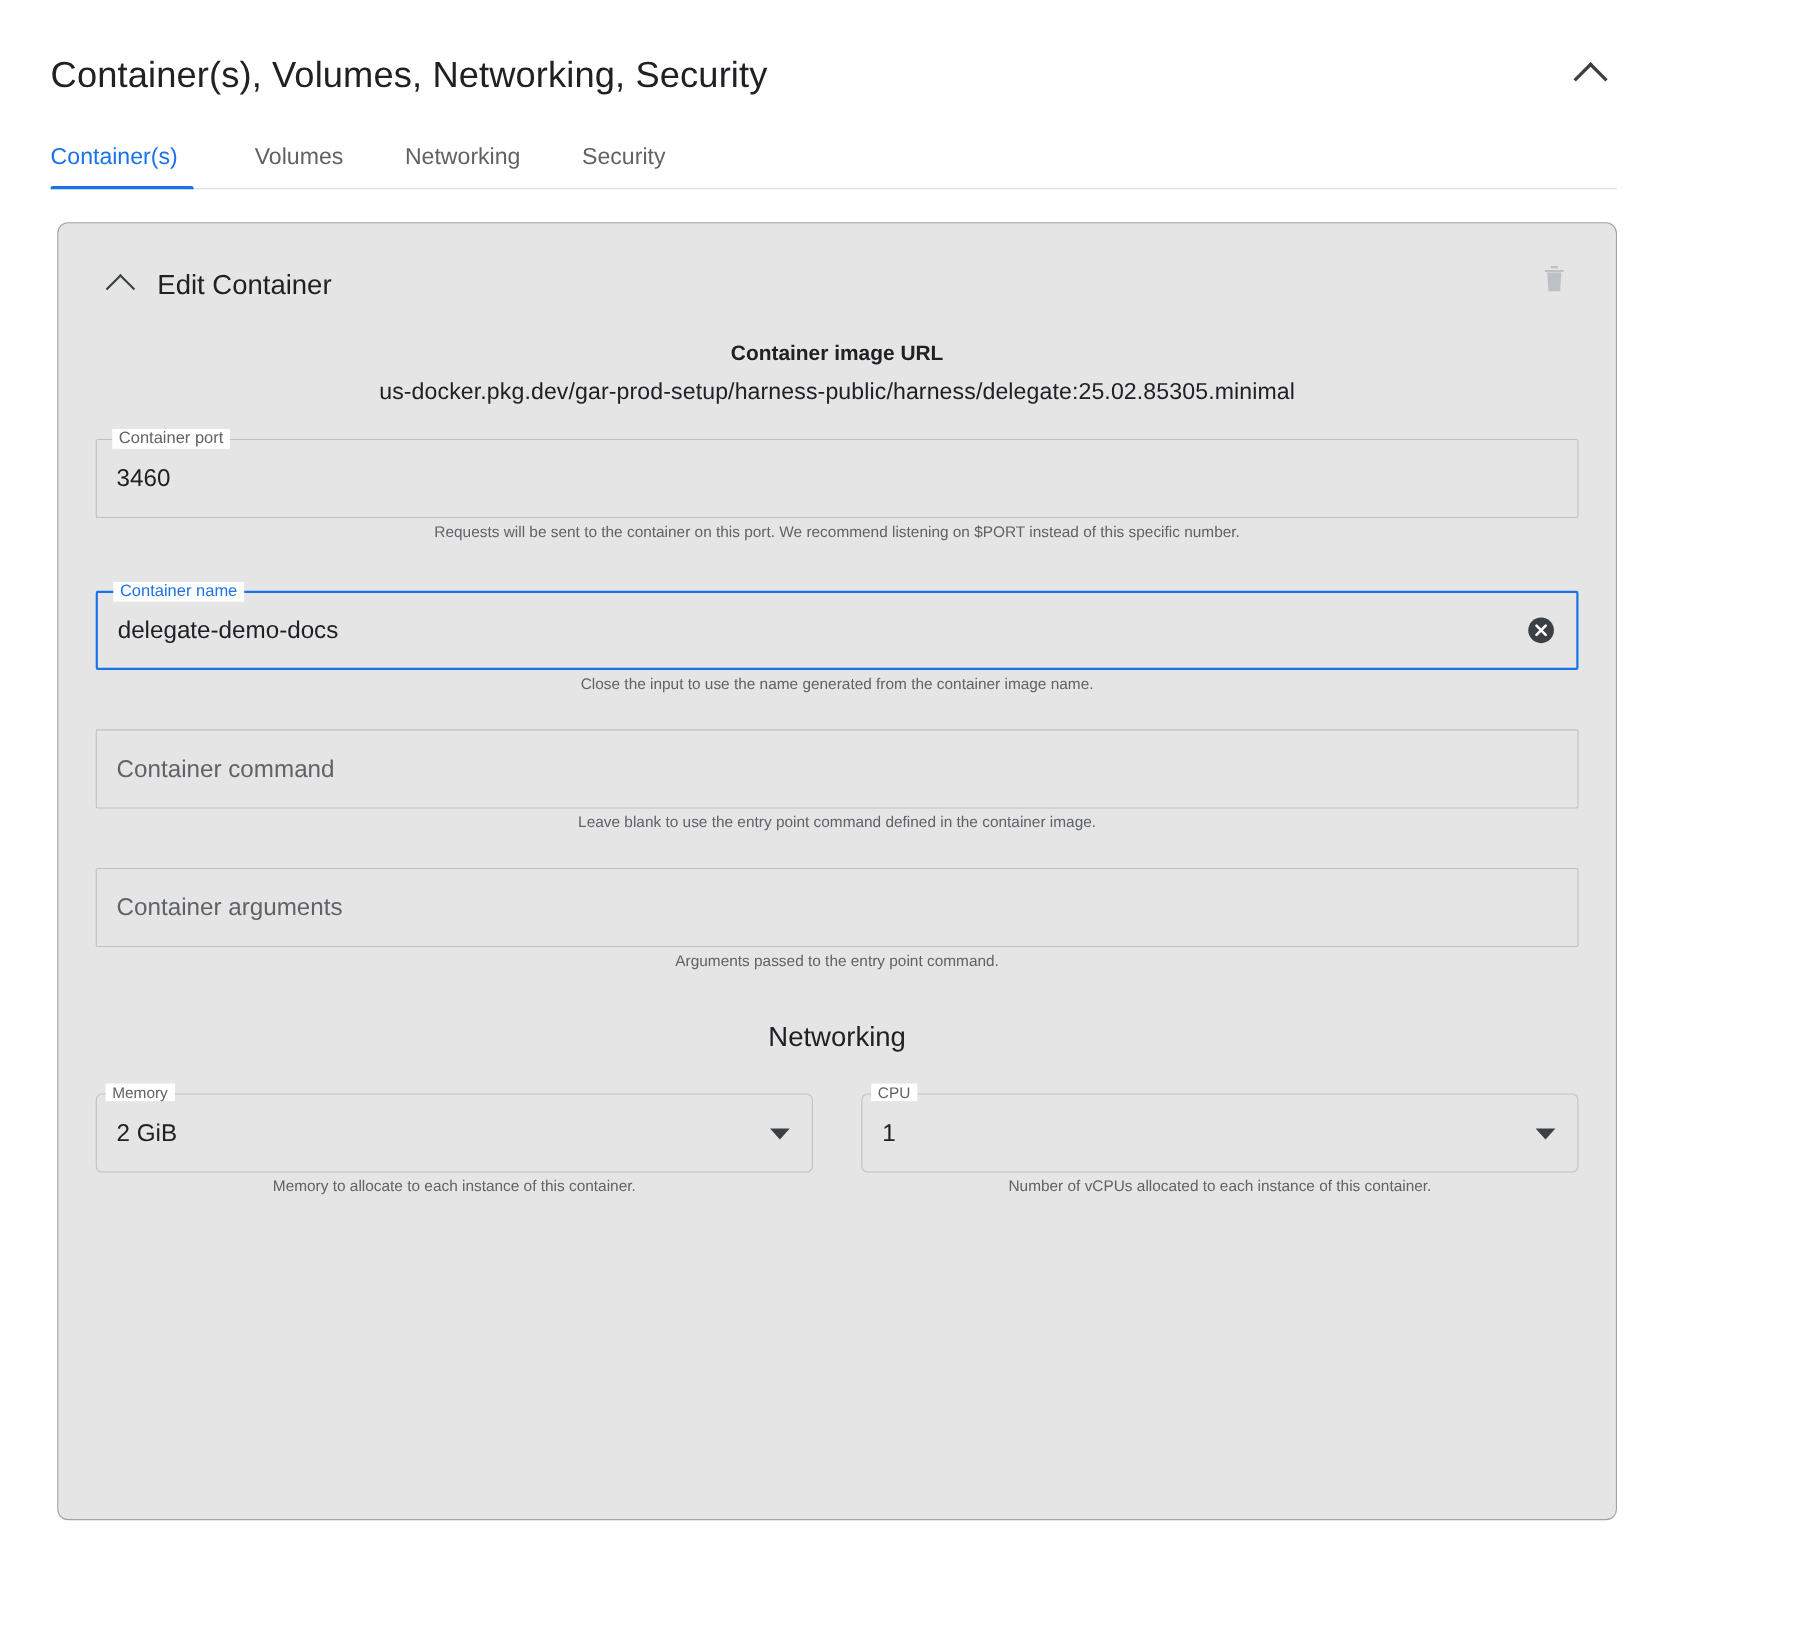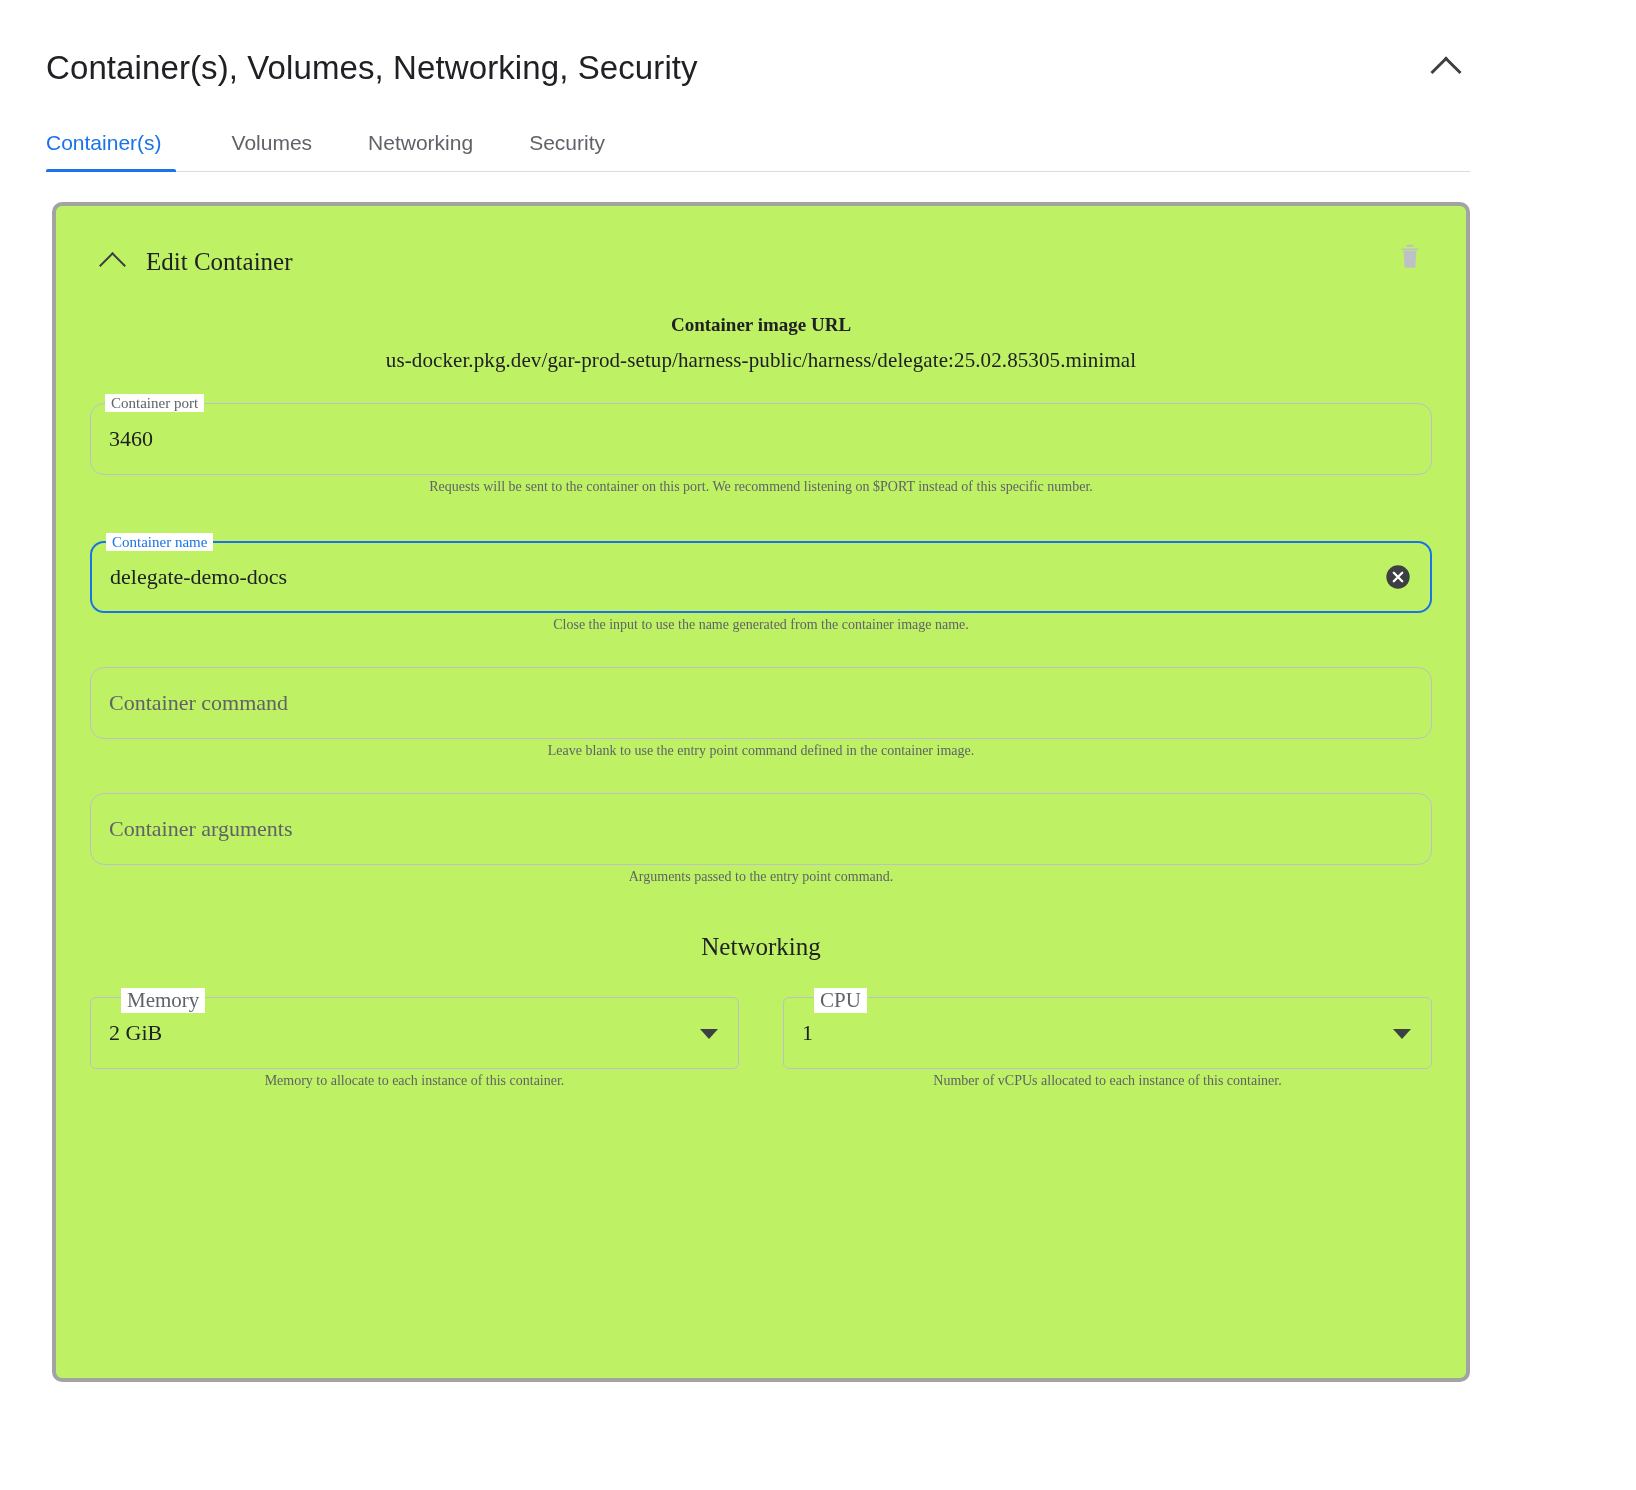"Edit Container" .card { background: #bef264 -> #e5e5e5; border: 4px solid #a3a3a3 -> 1px solid #a3a3a3; font-family: Liberation Serif, serif -> none }
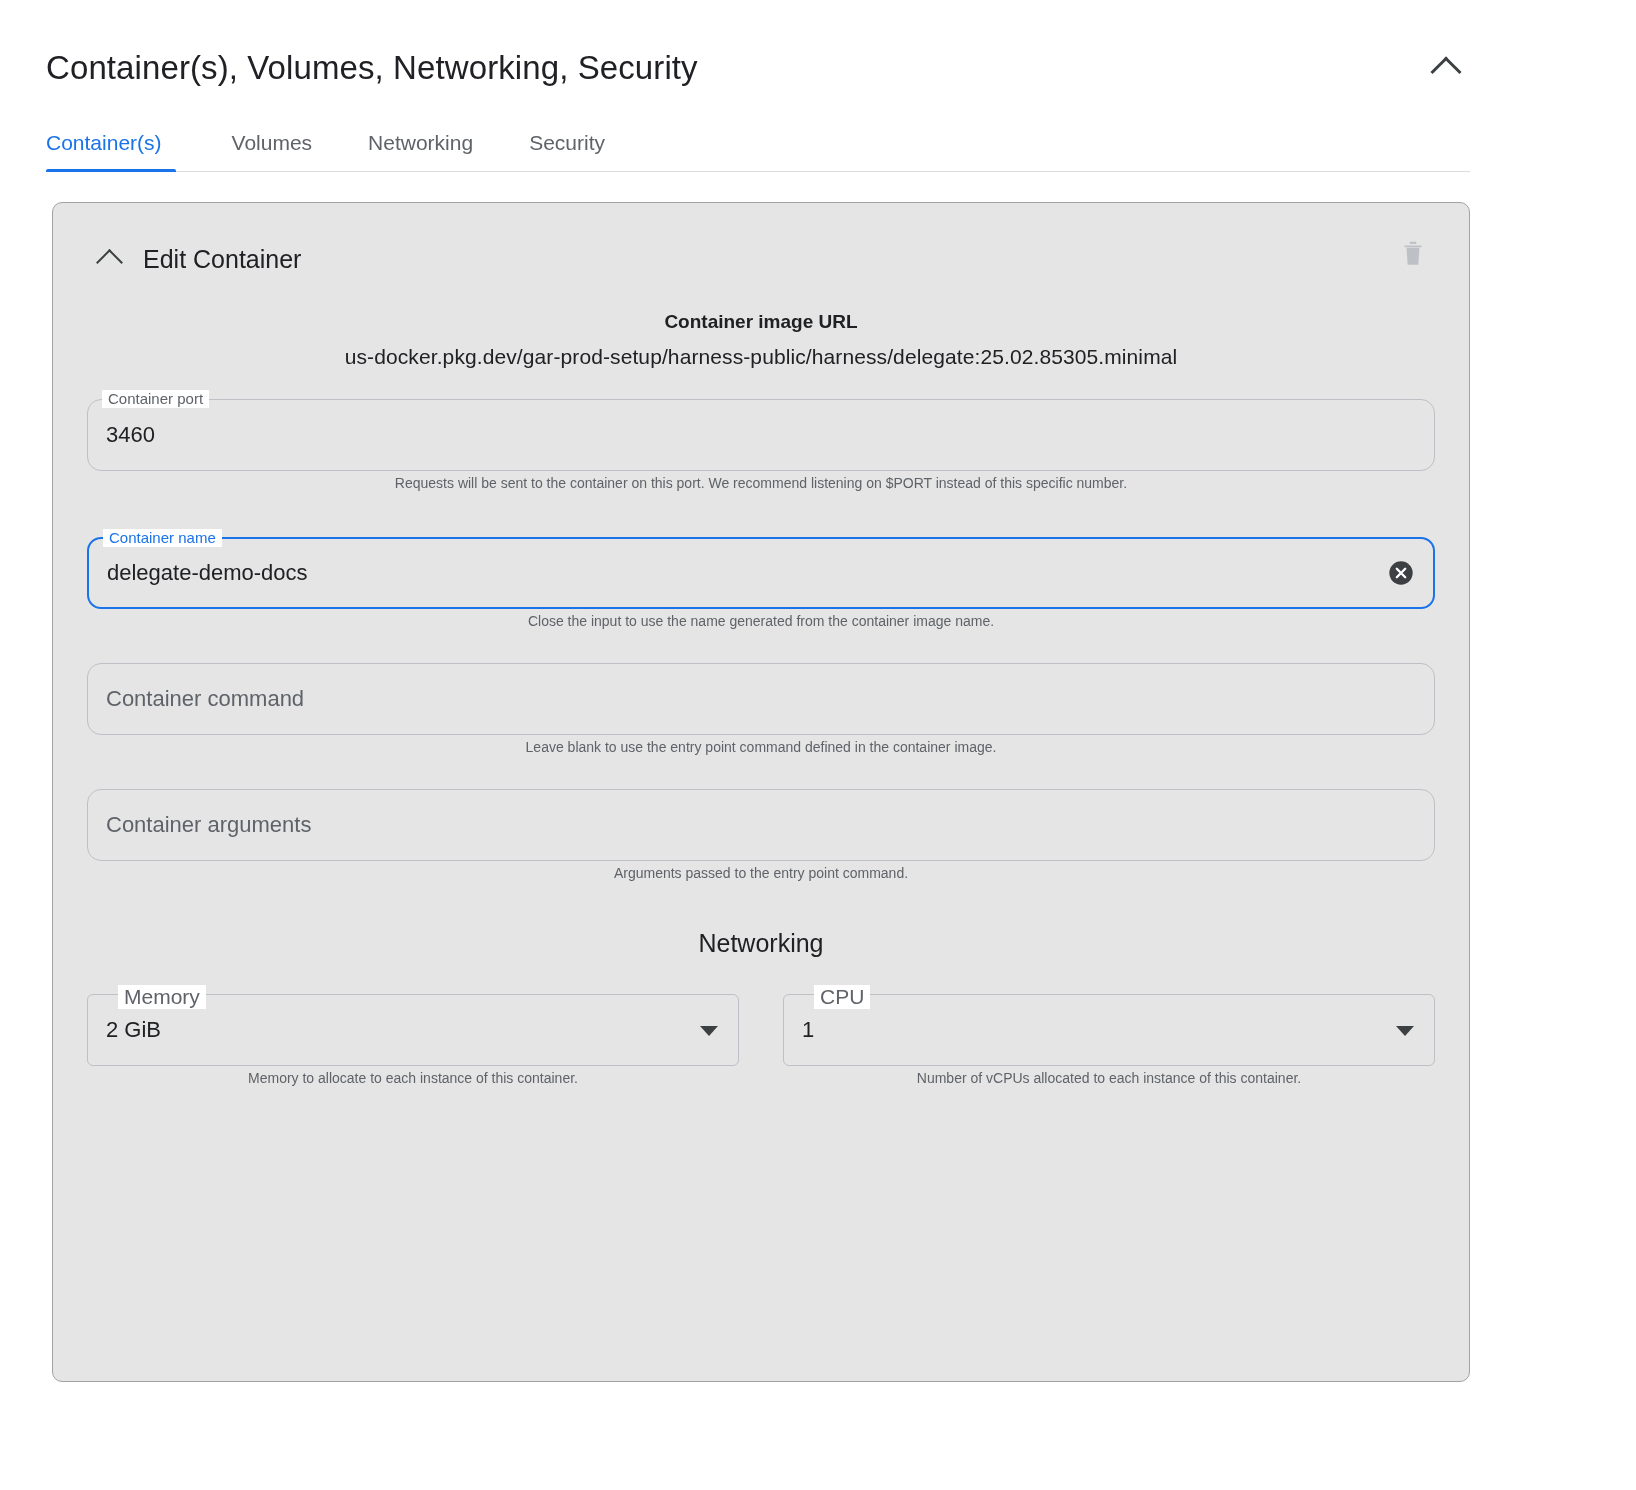"Container port" .outlined { border-radius: 14px -> 2px }
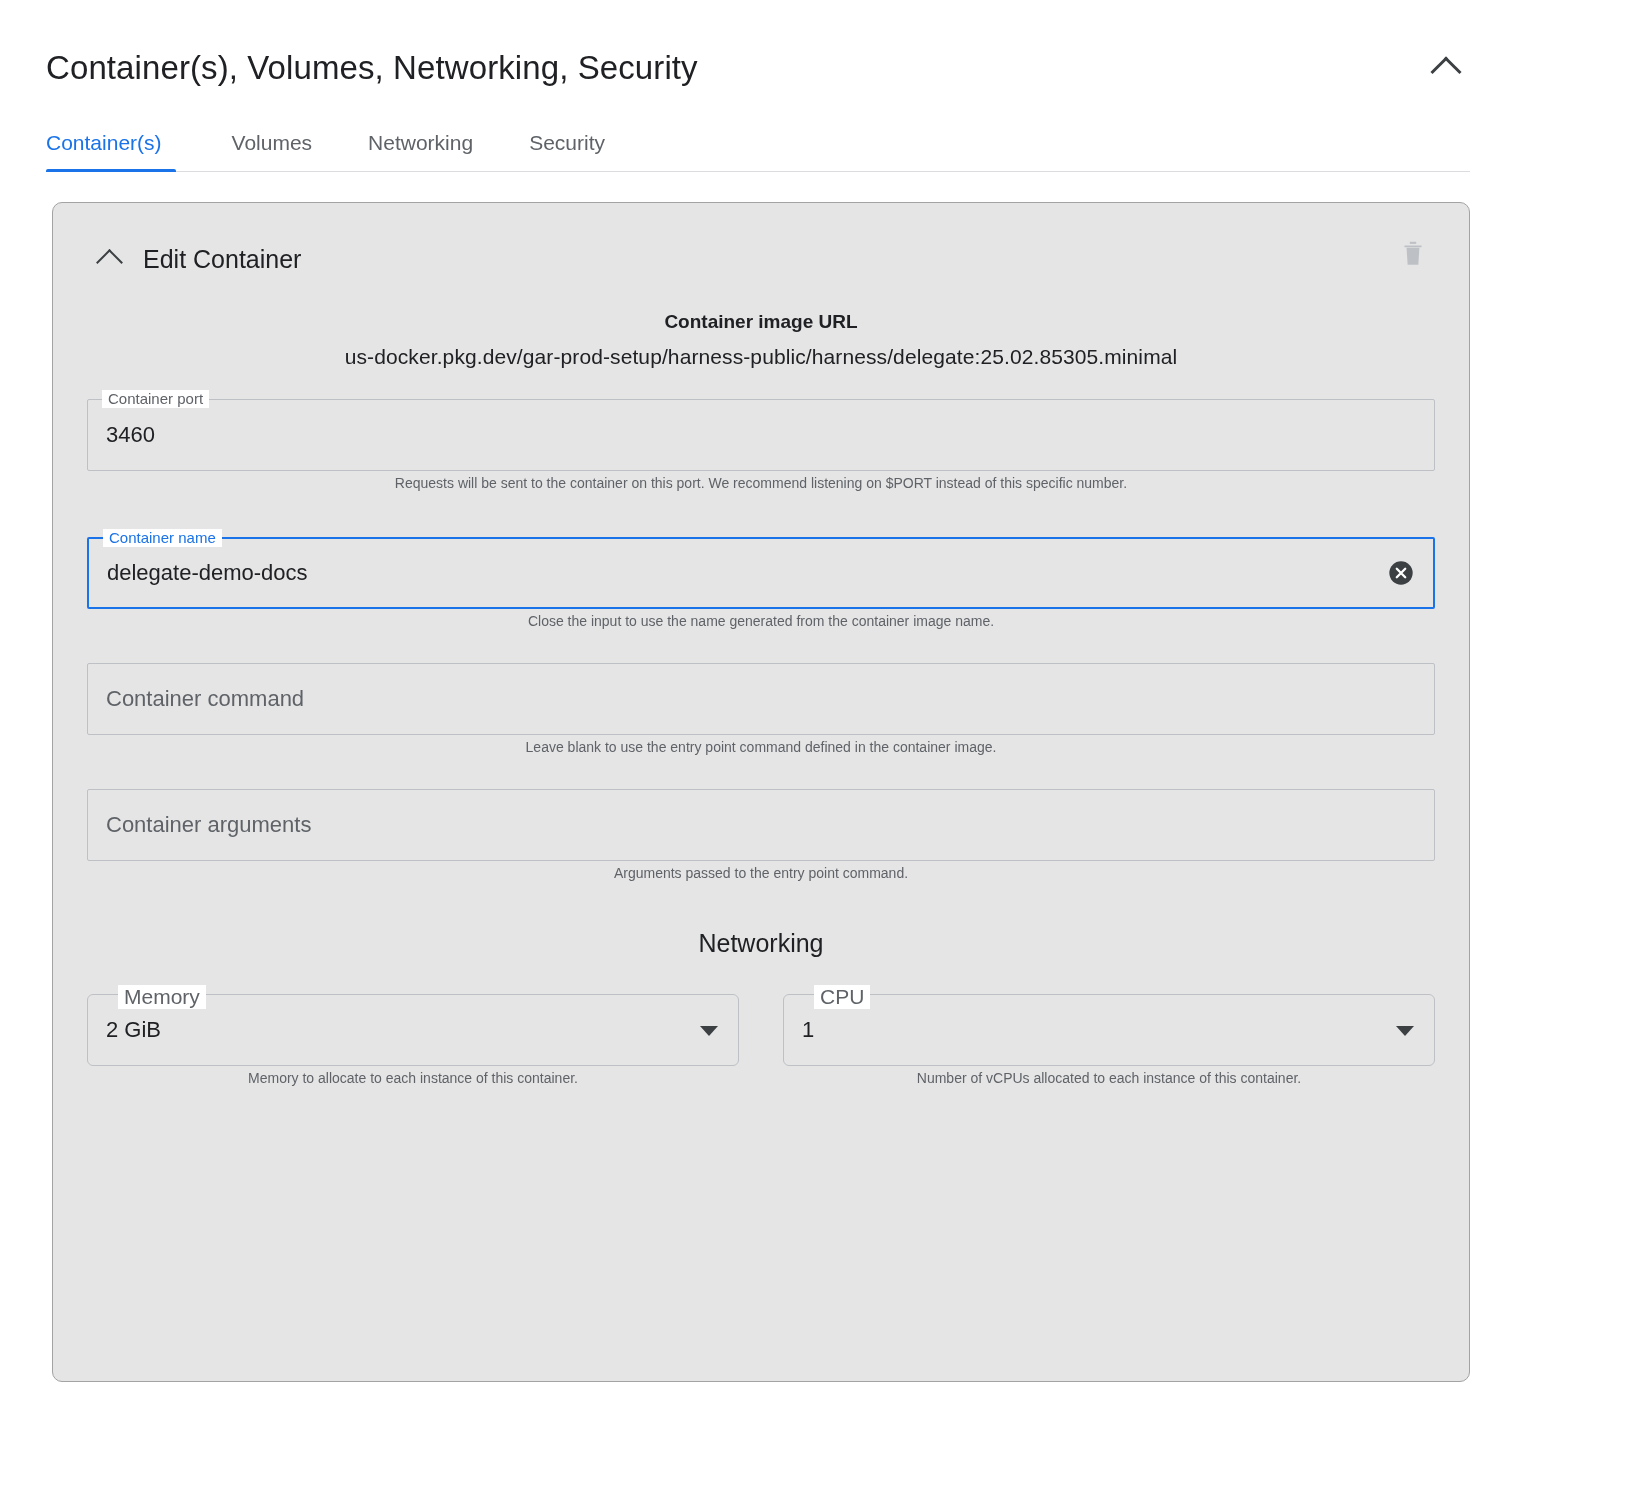"Memory" .select .legend { font-size: 21px -> 14px; left: 30px -> 8px }
